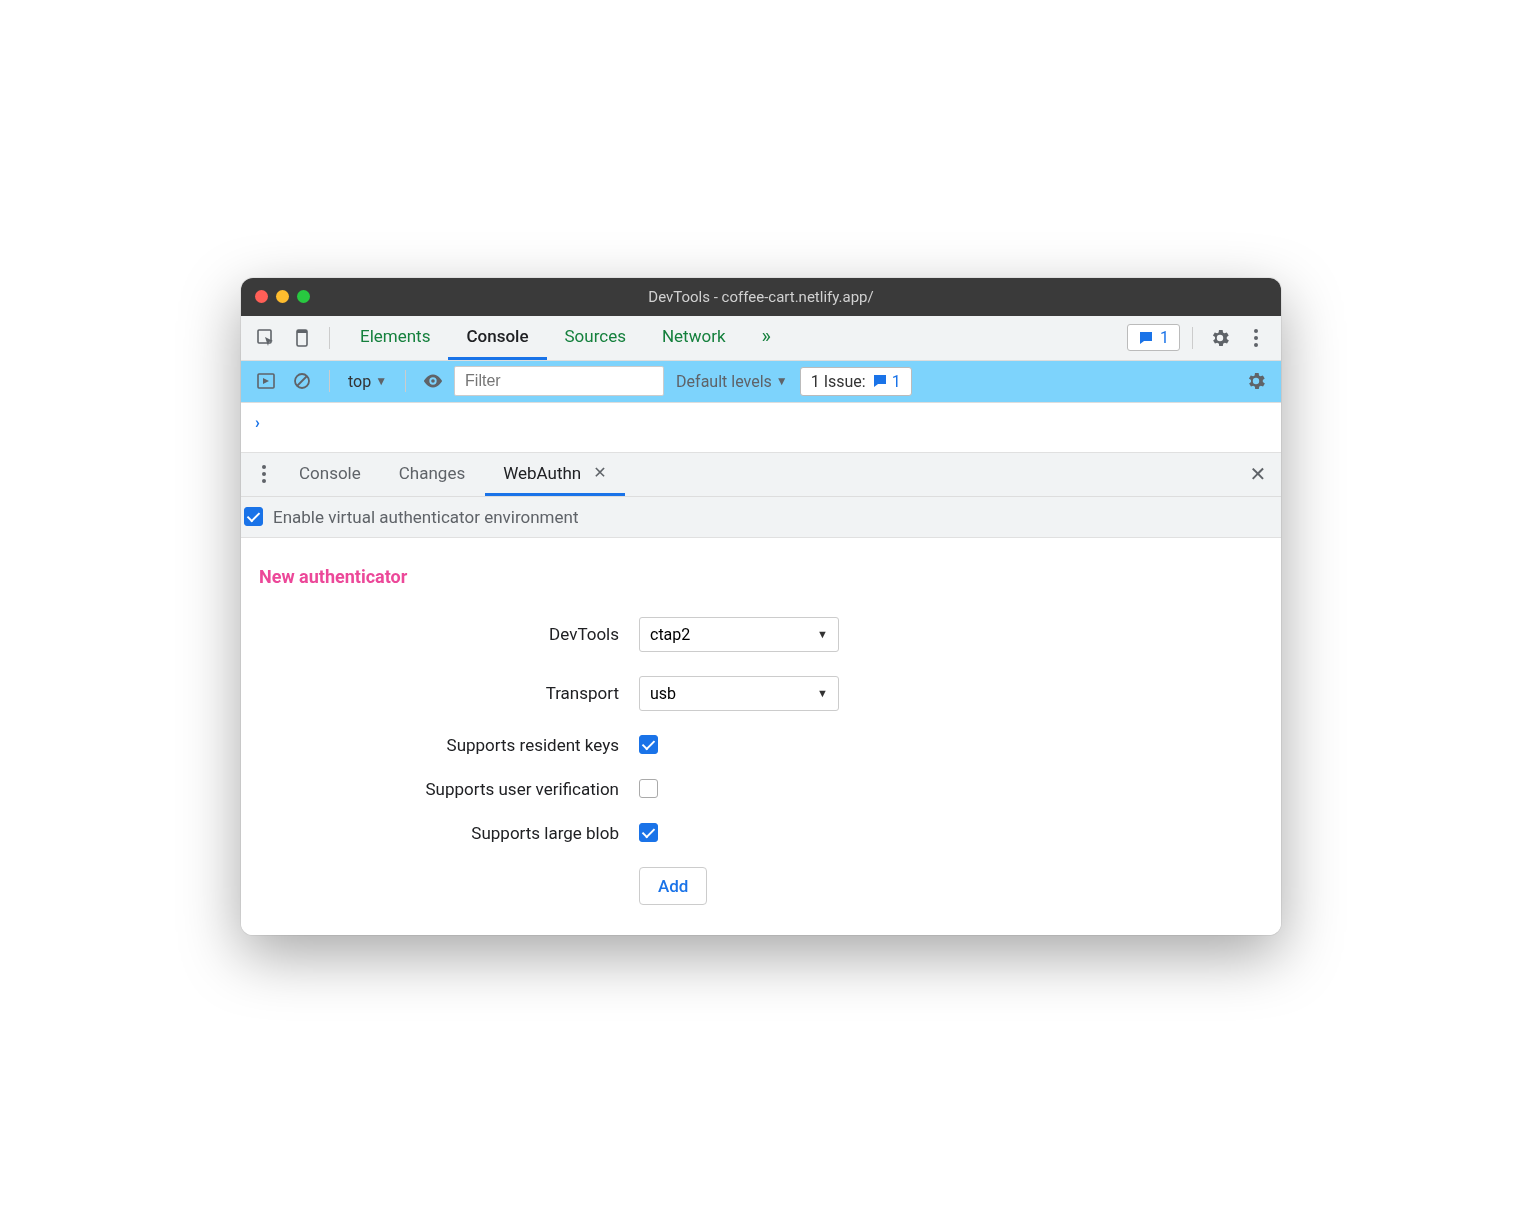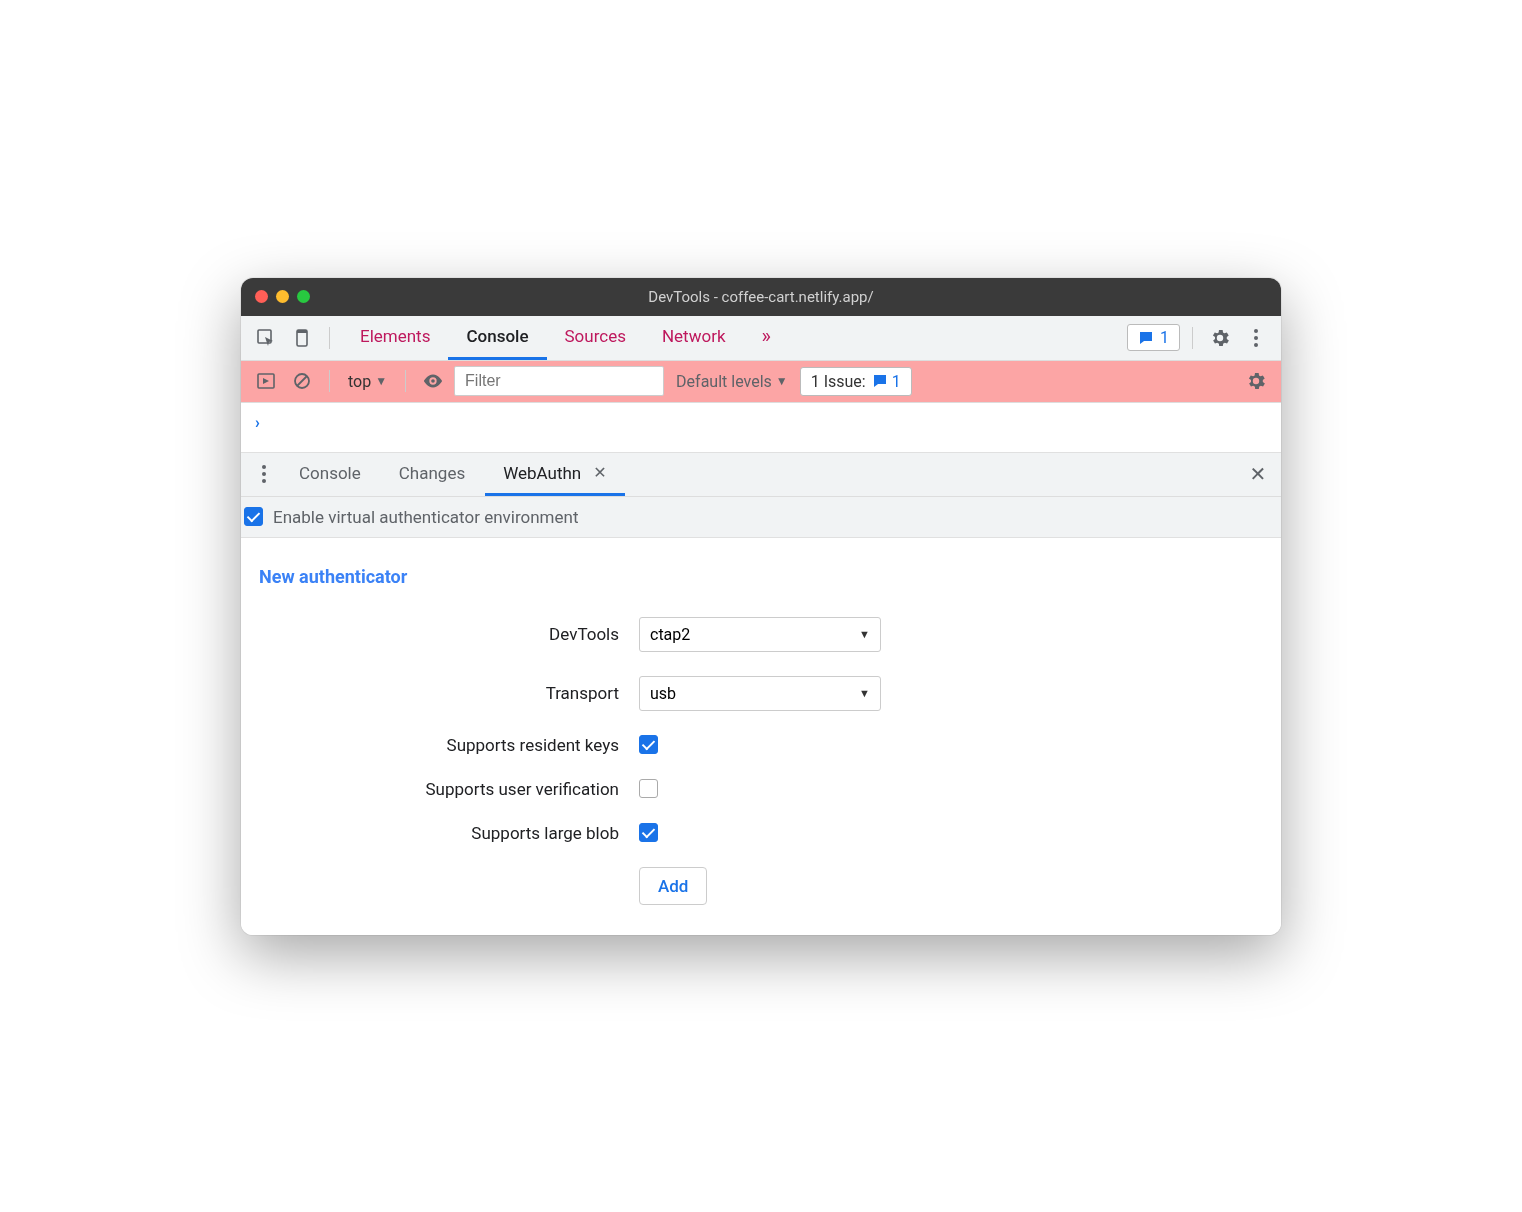"Elements" .tab { color: #be185d -> #15803d }
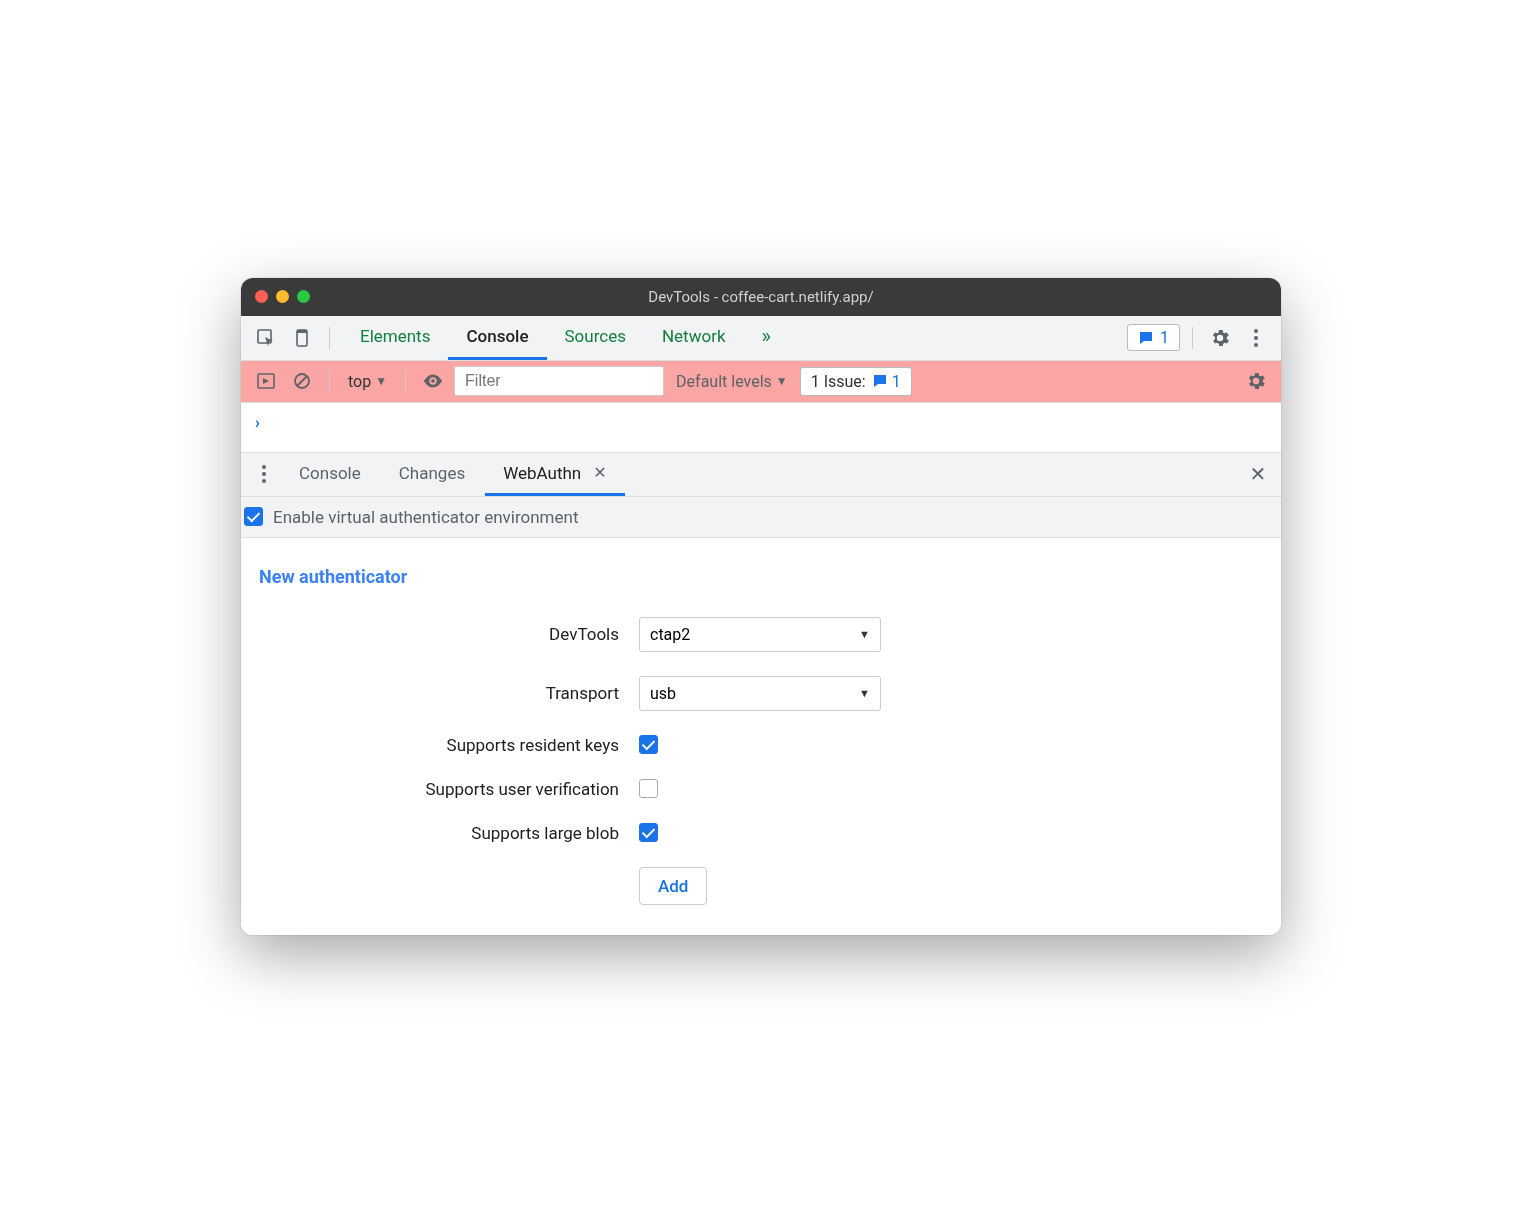"top" .console-toolbar { background: #fca5a5 -> #7dd3fc }
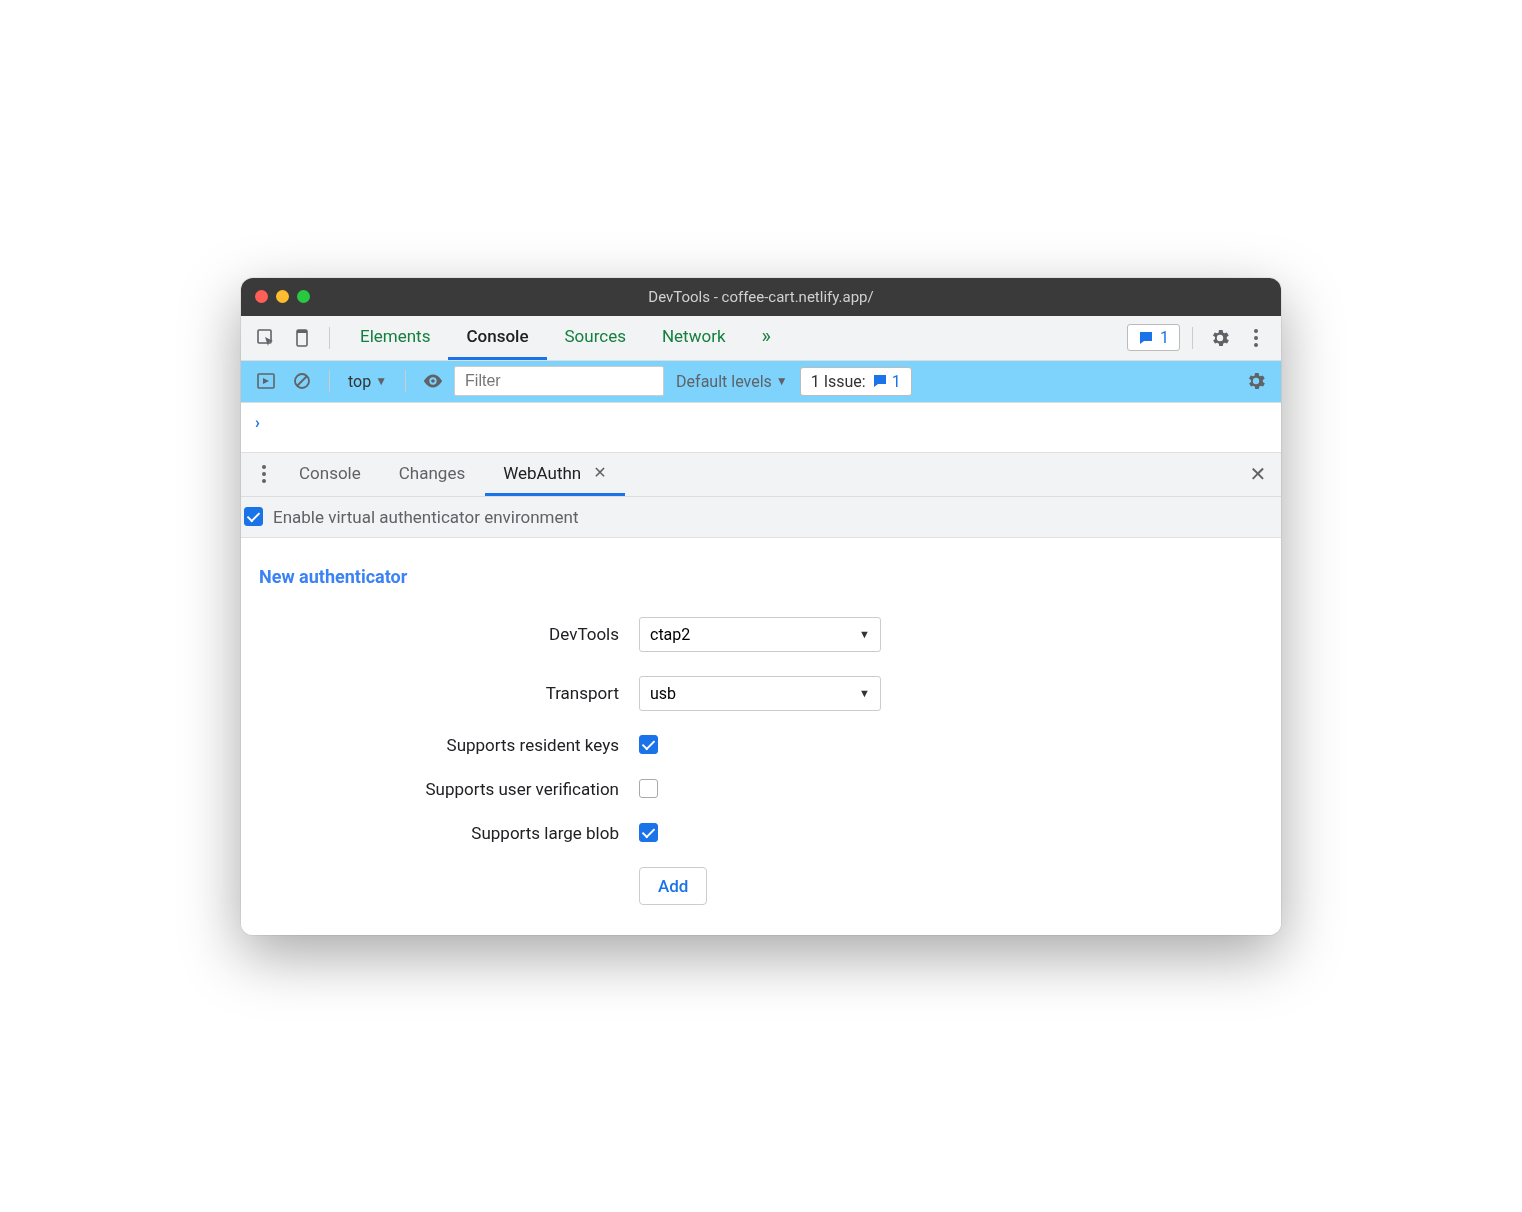"New authenticator" .form-title { color: #3b82f6 -> #ec4899 }
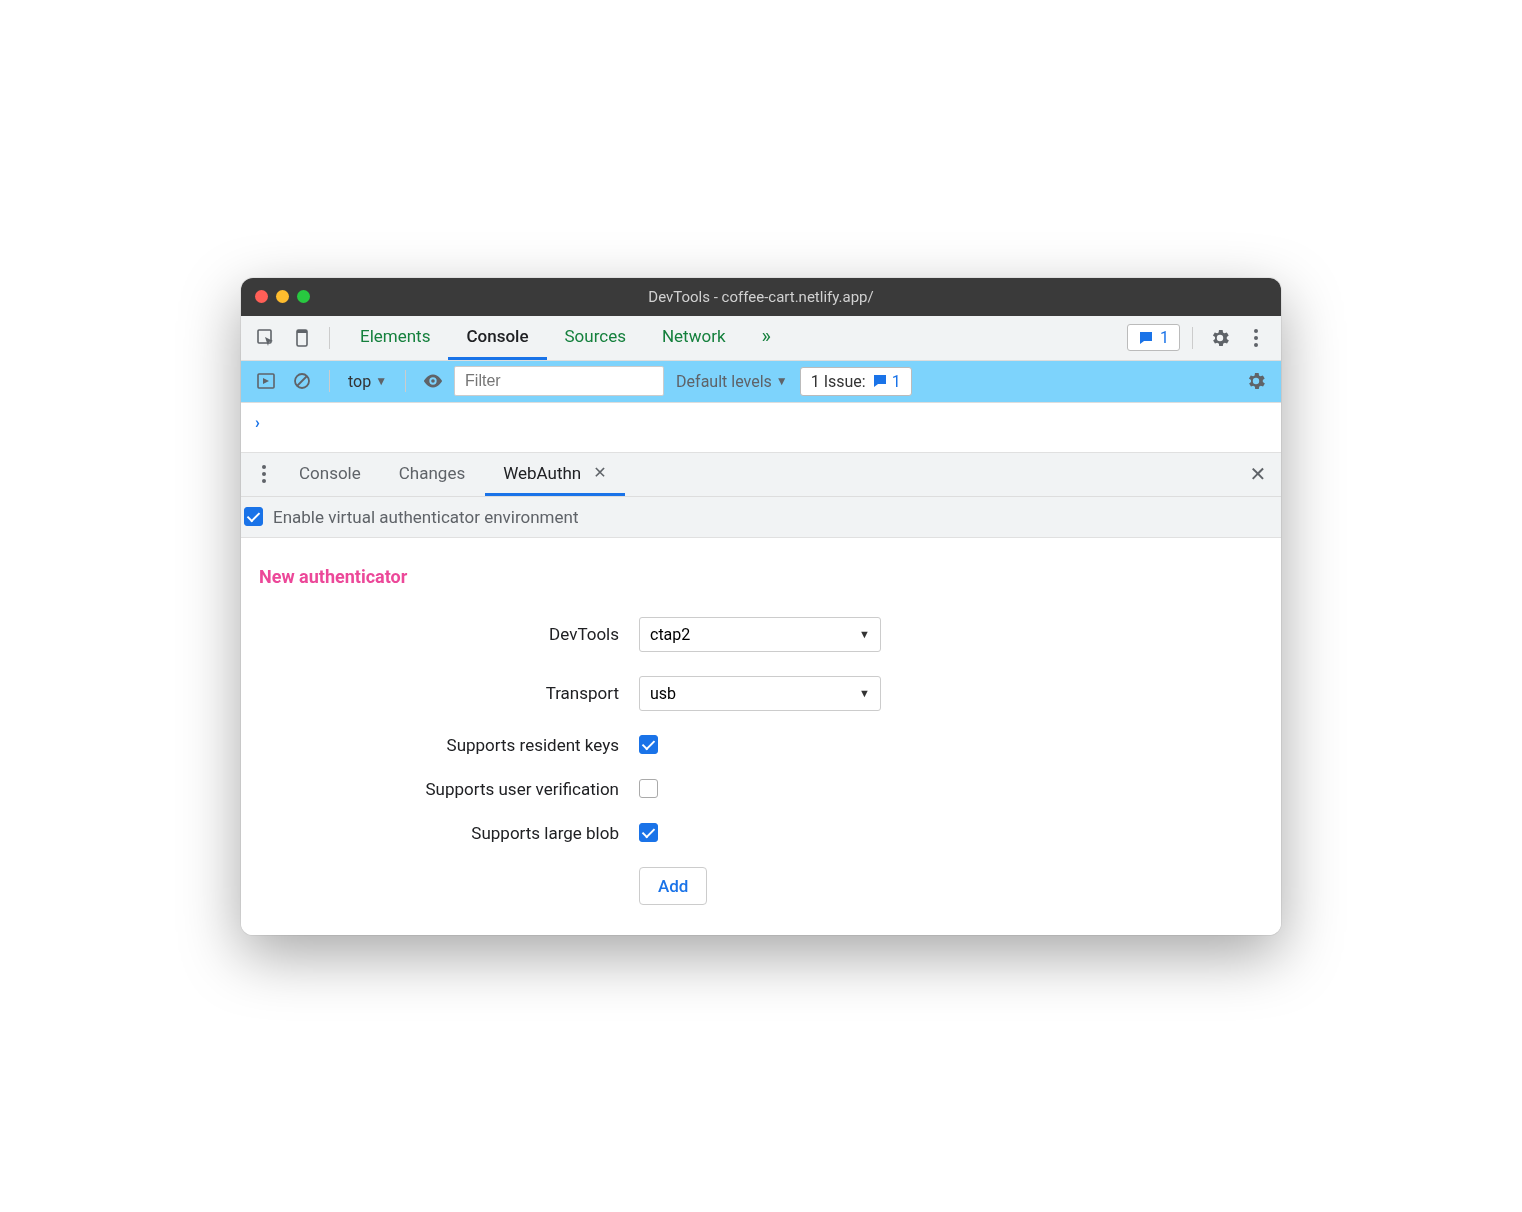"ctap2" .fselect { width: 242px -> 200px }
